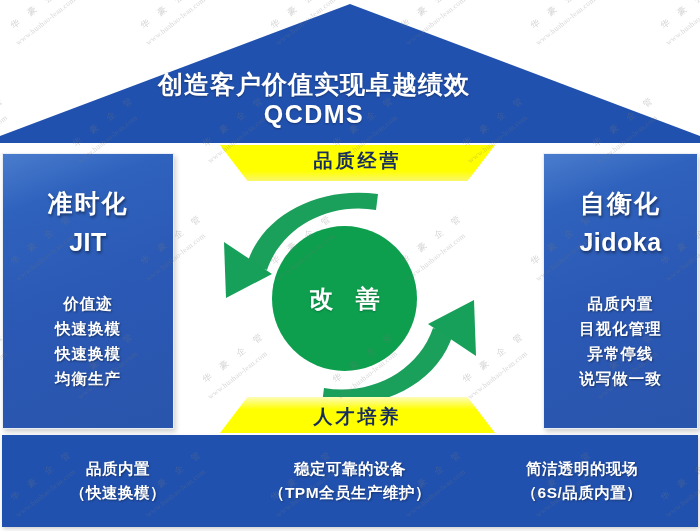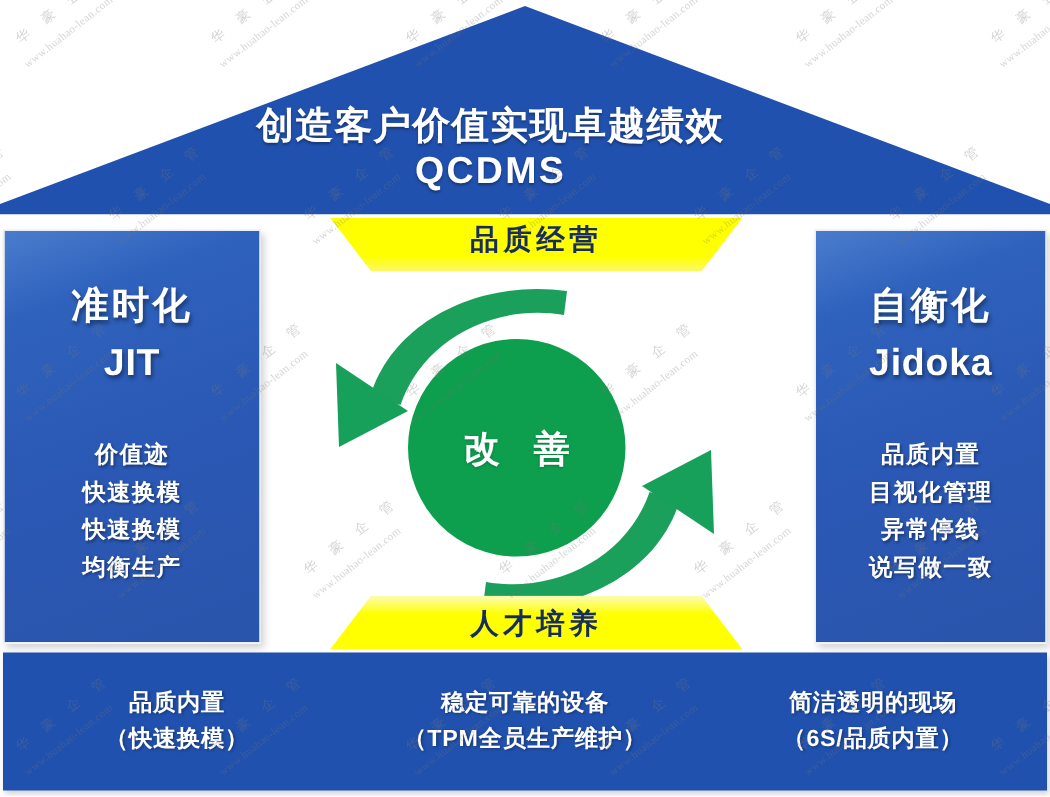"创造客户价值实现卓越绩效" #roof-label { padding-left: 13px -> none }
